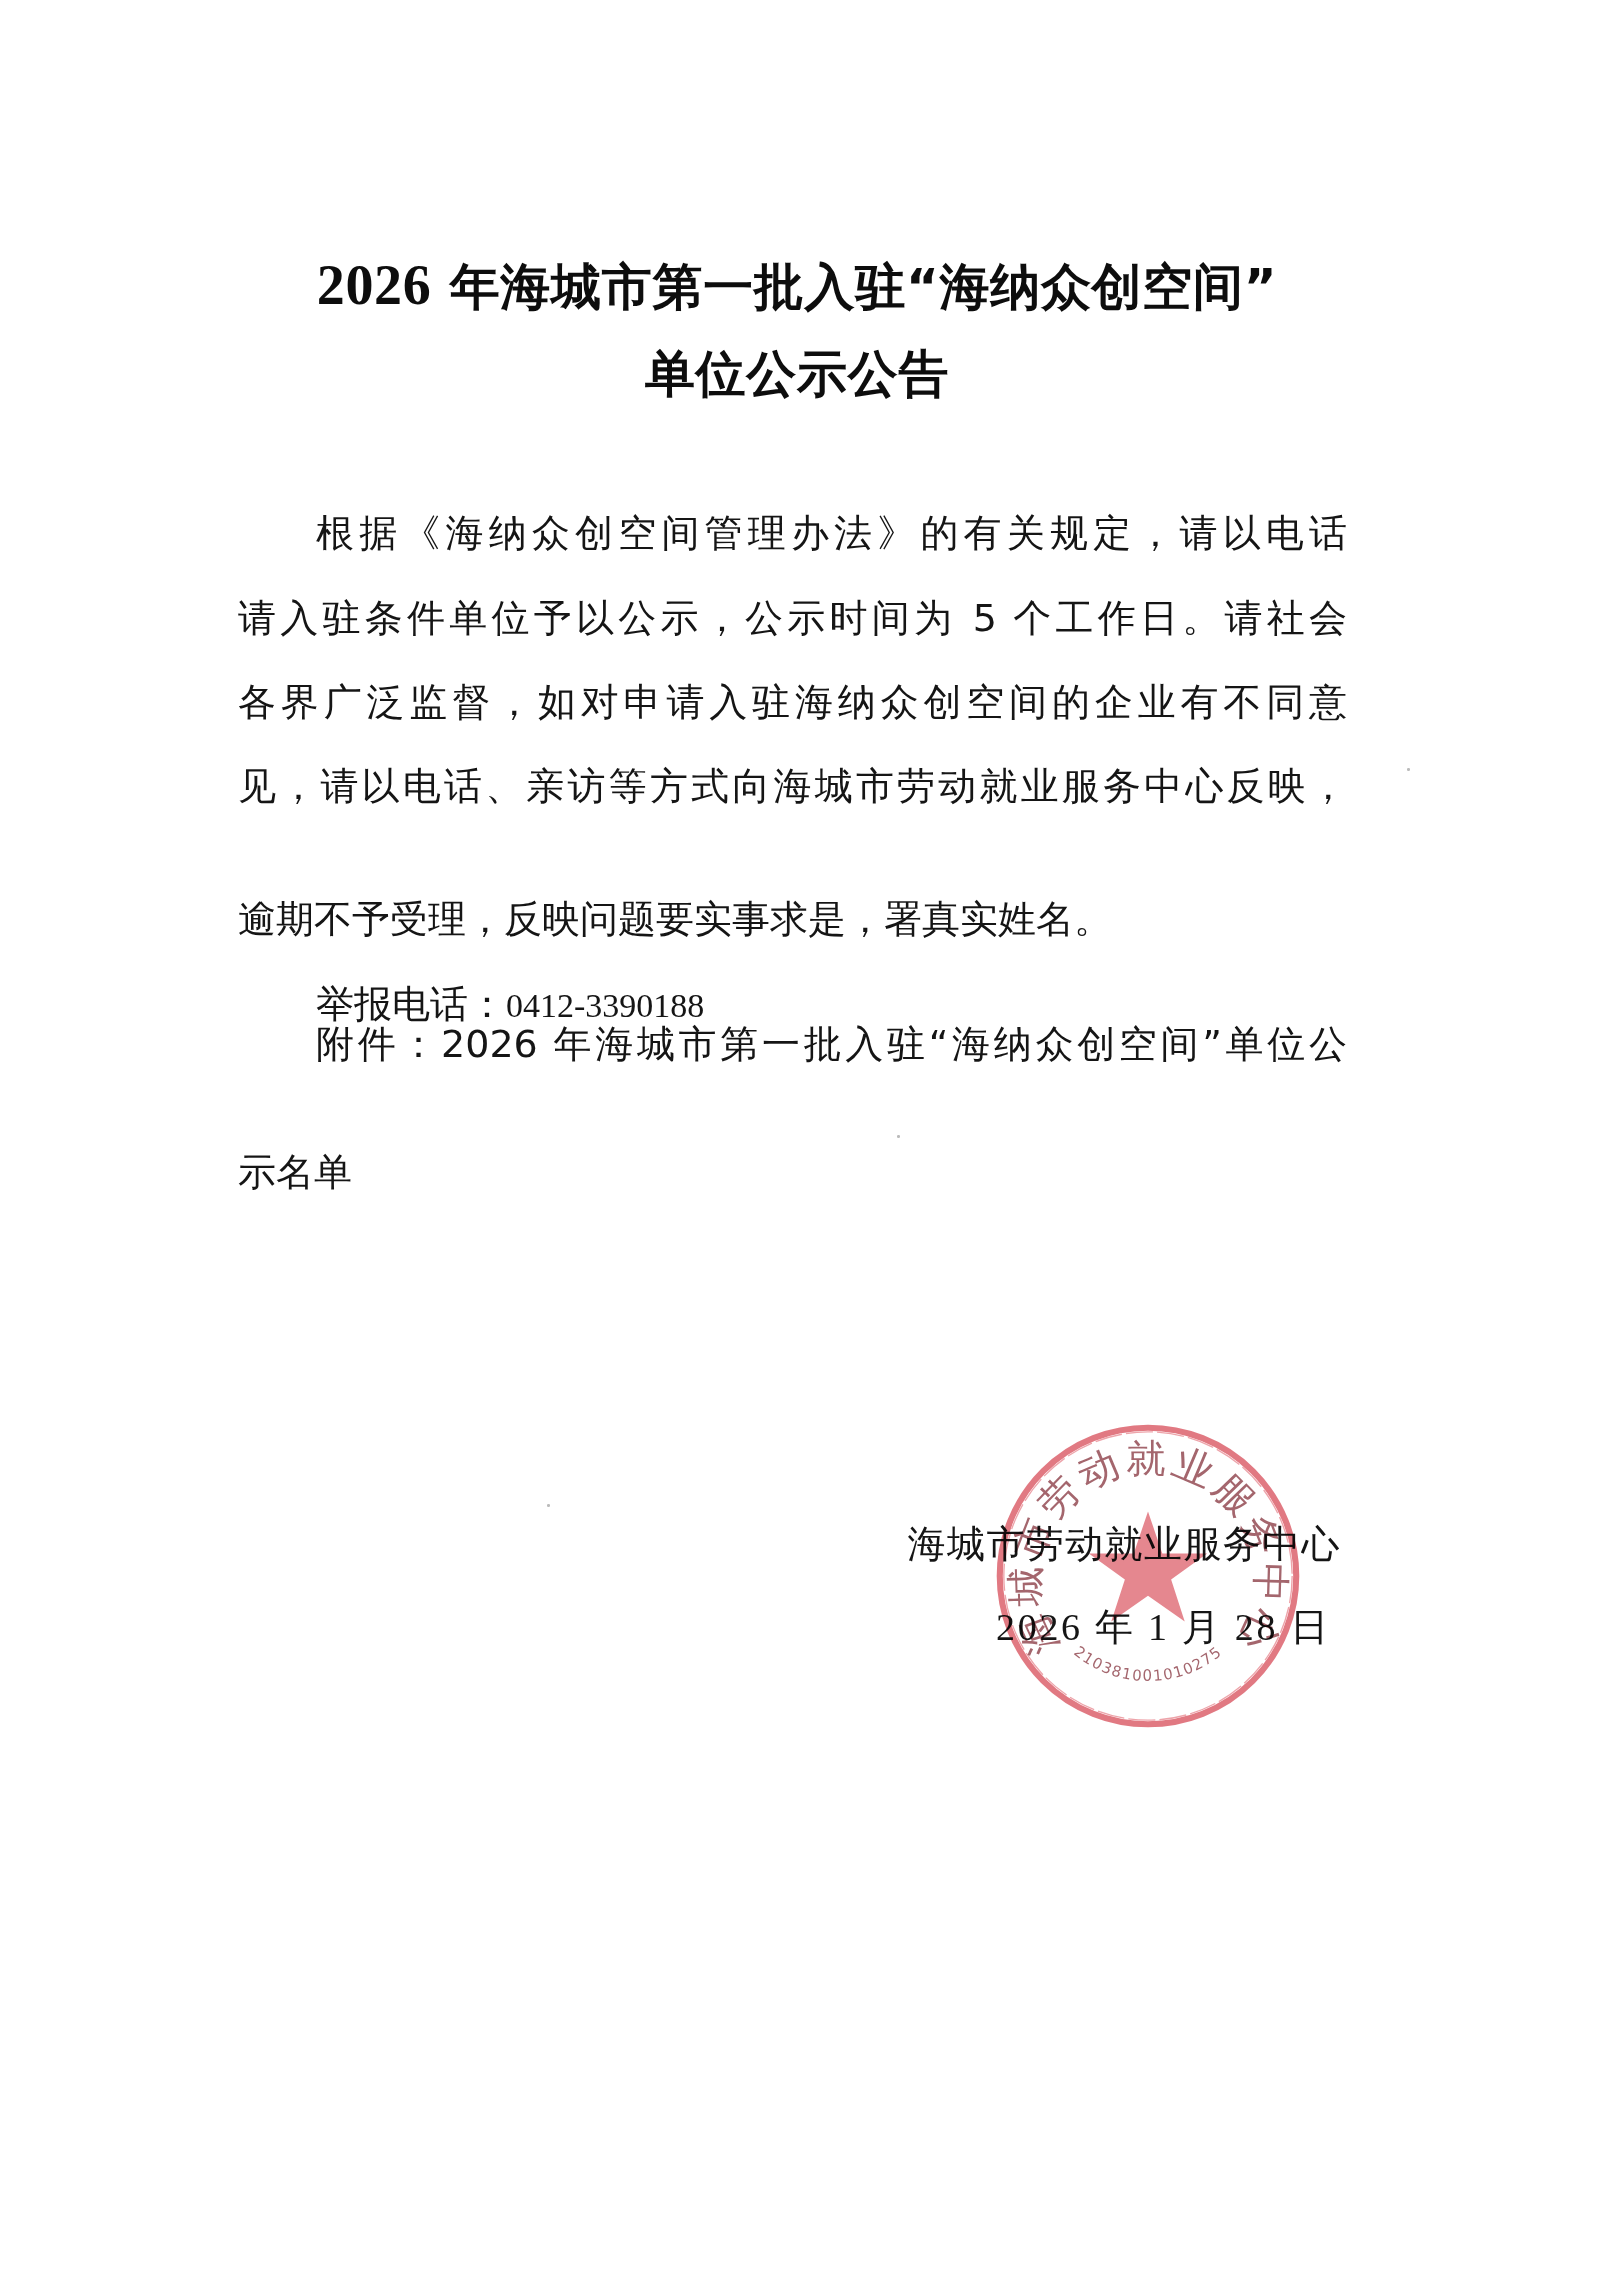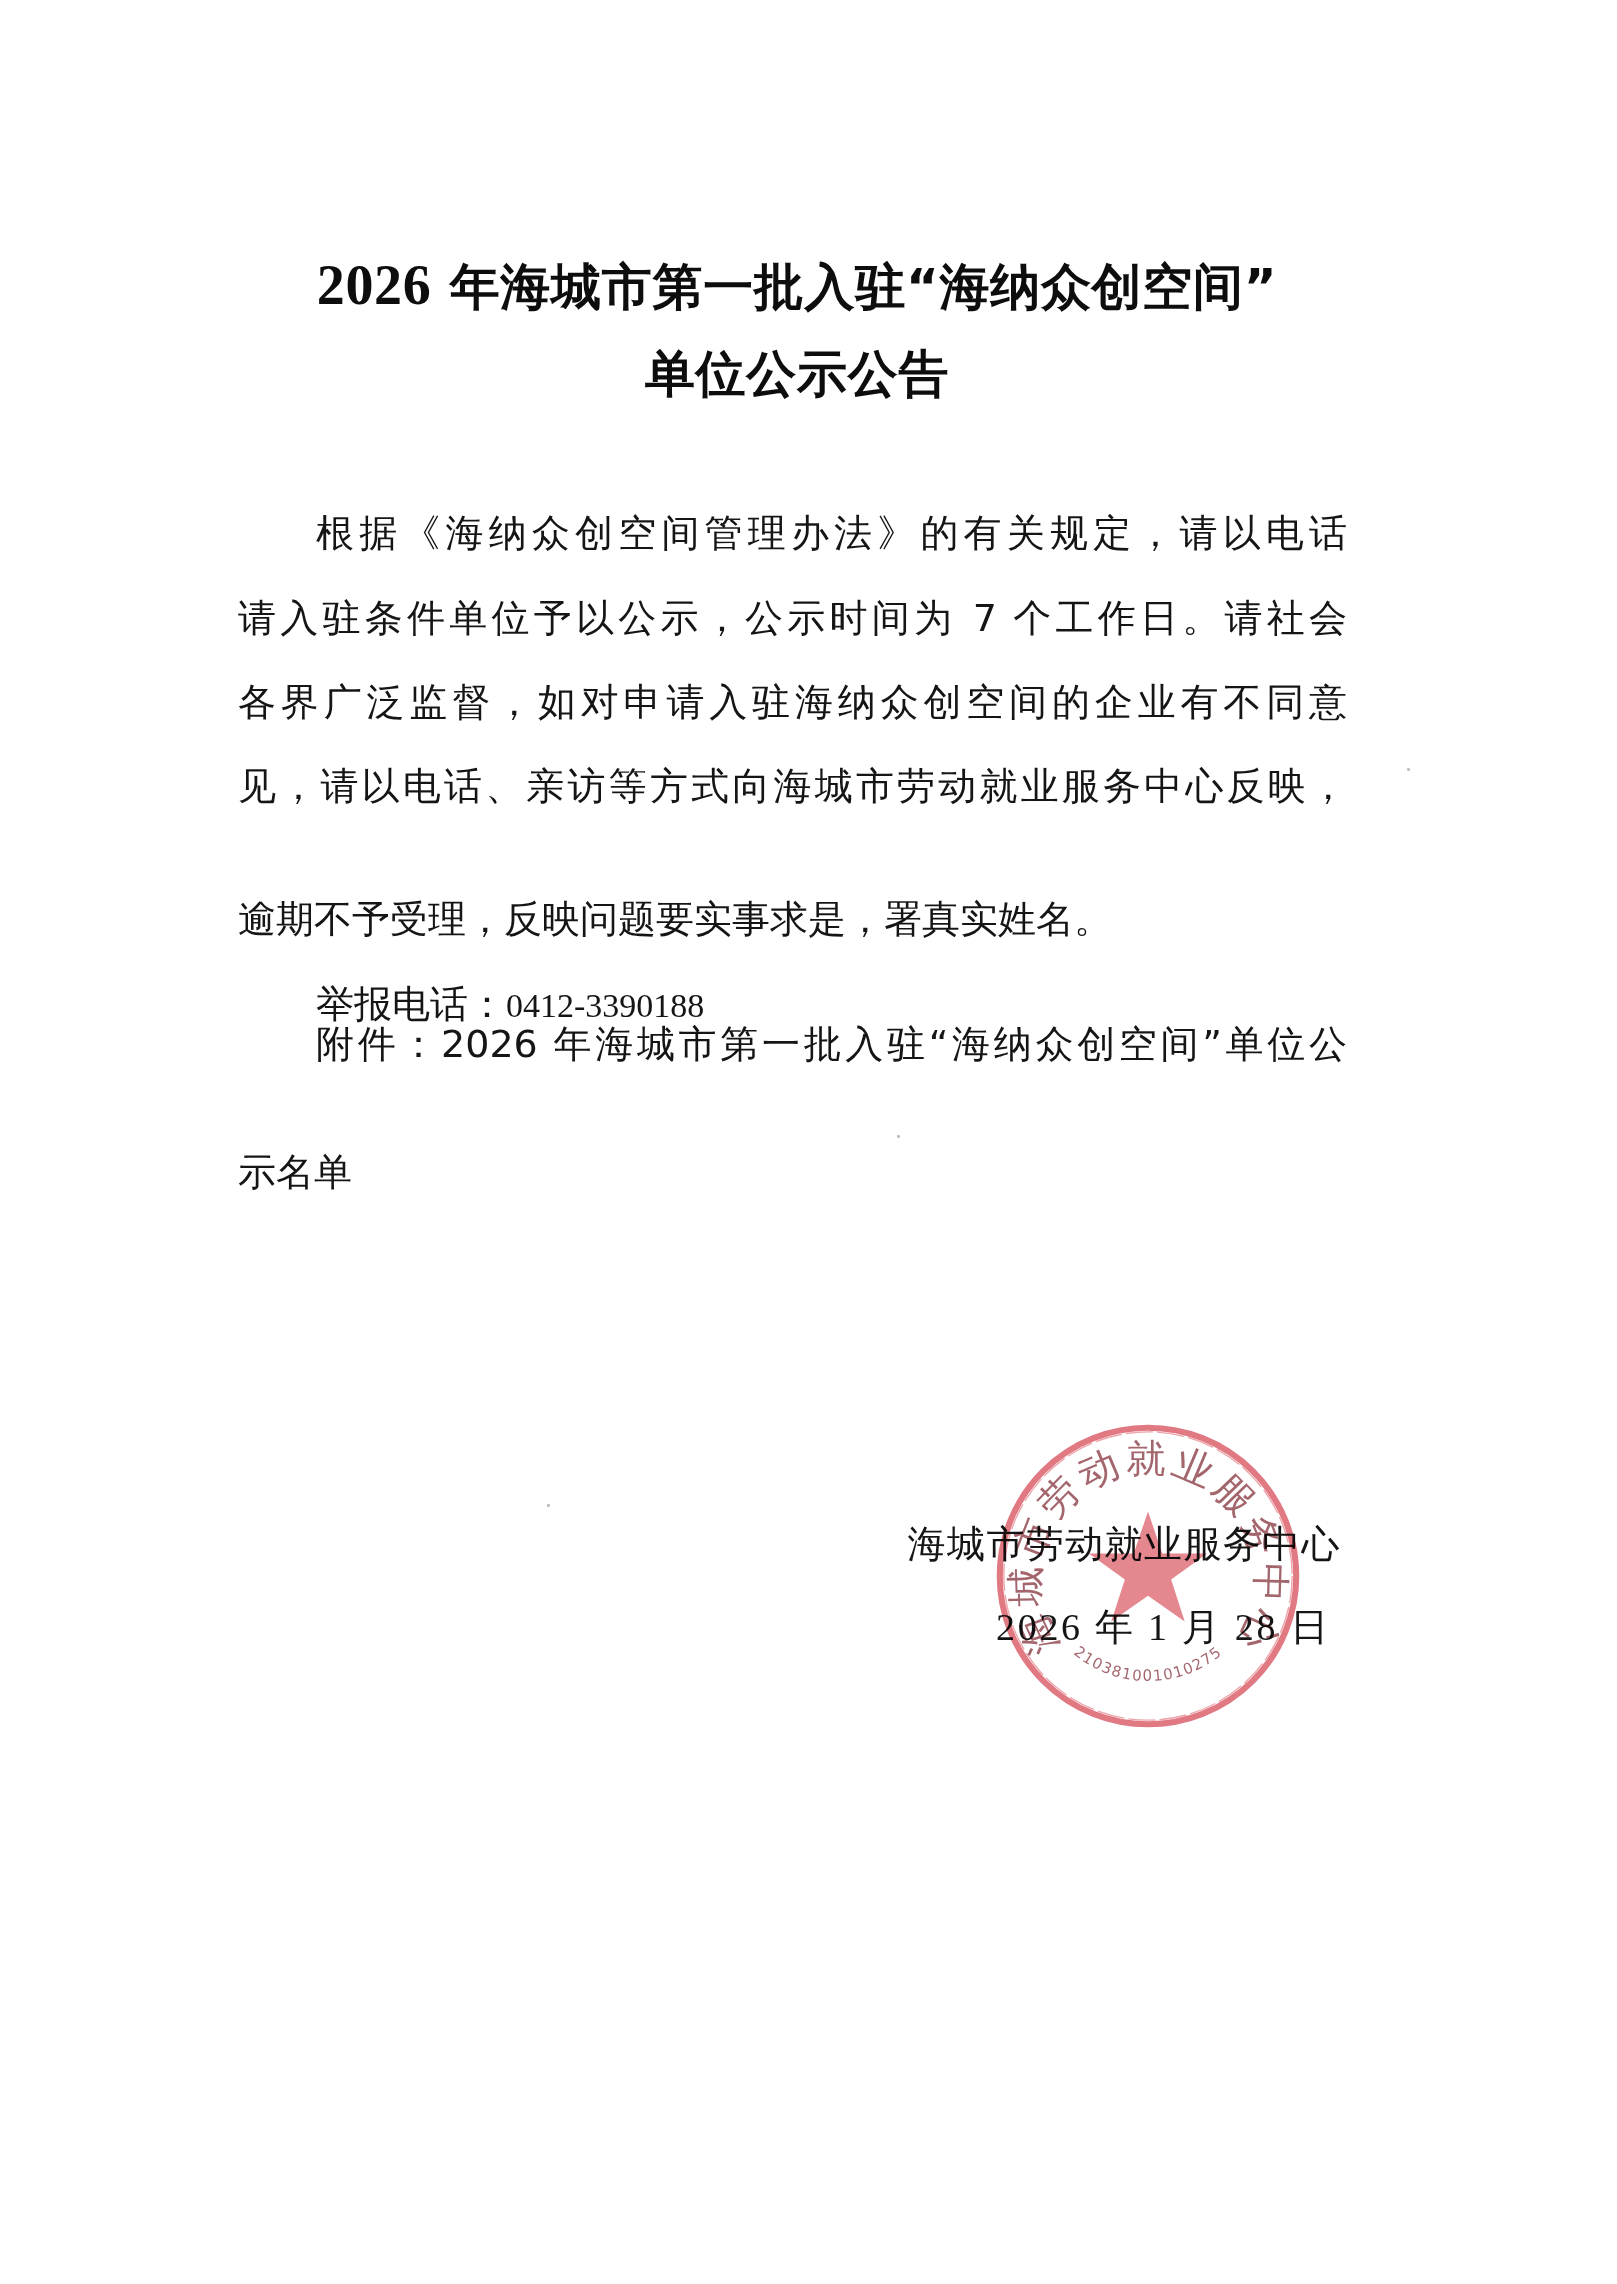"请入驻条件单位予以公示，公示时间为 7 个工作日。请社会" div.body-line { text: 7 -> 5 }
